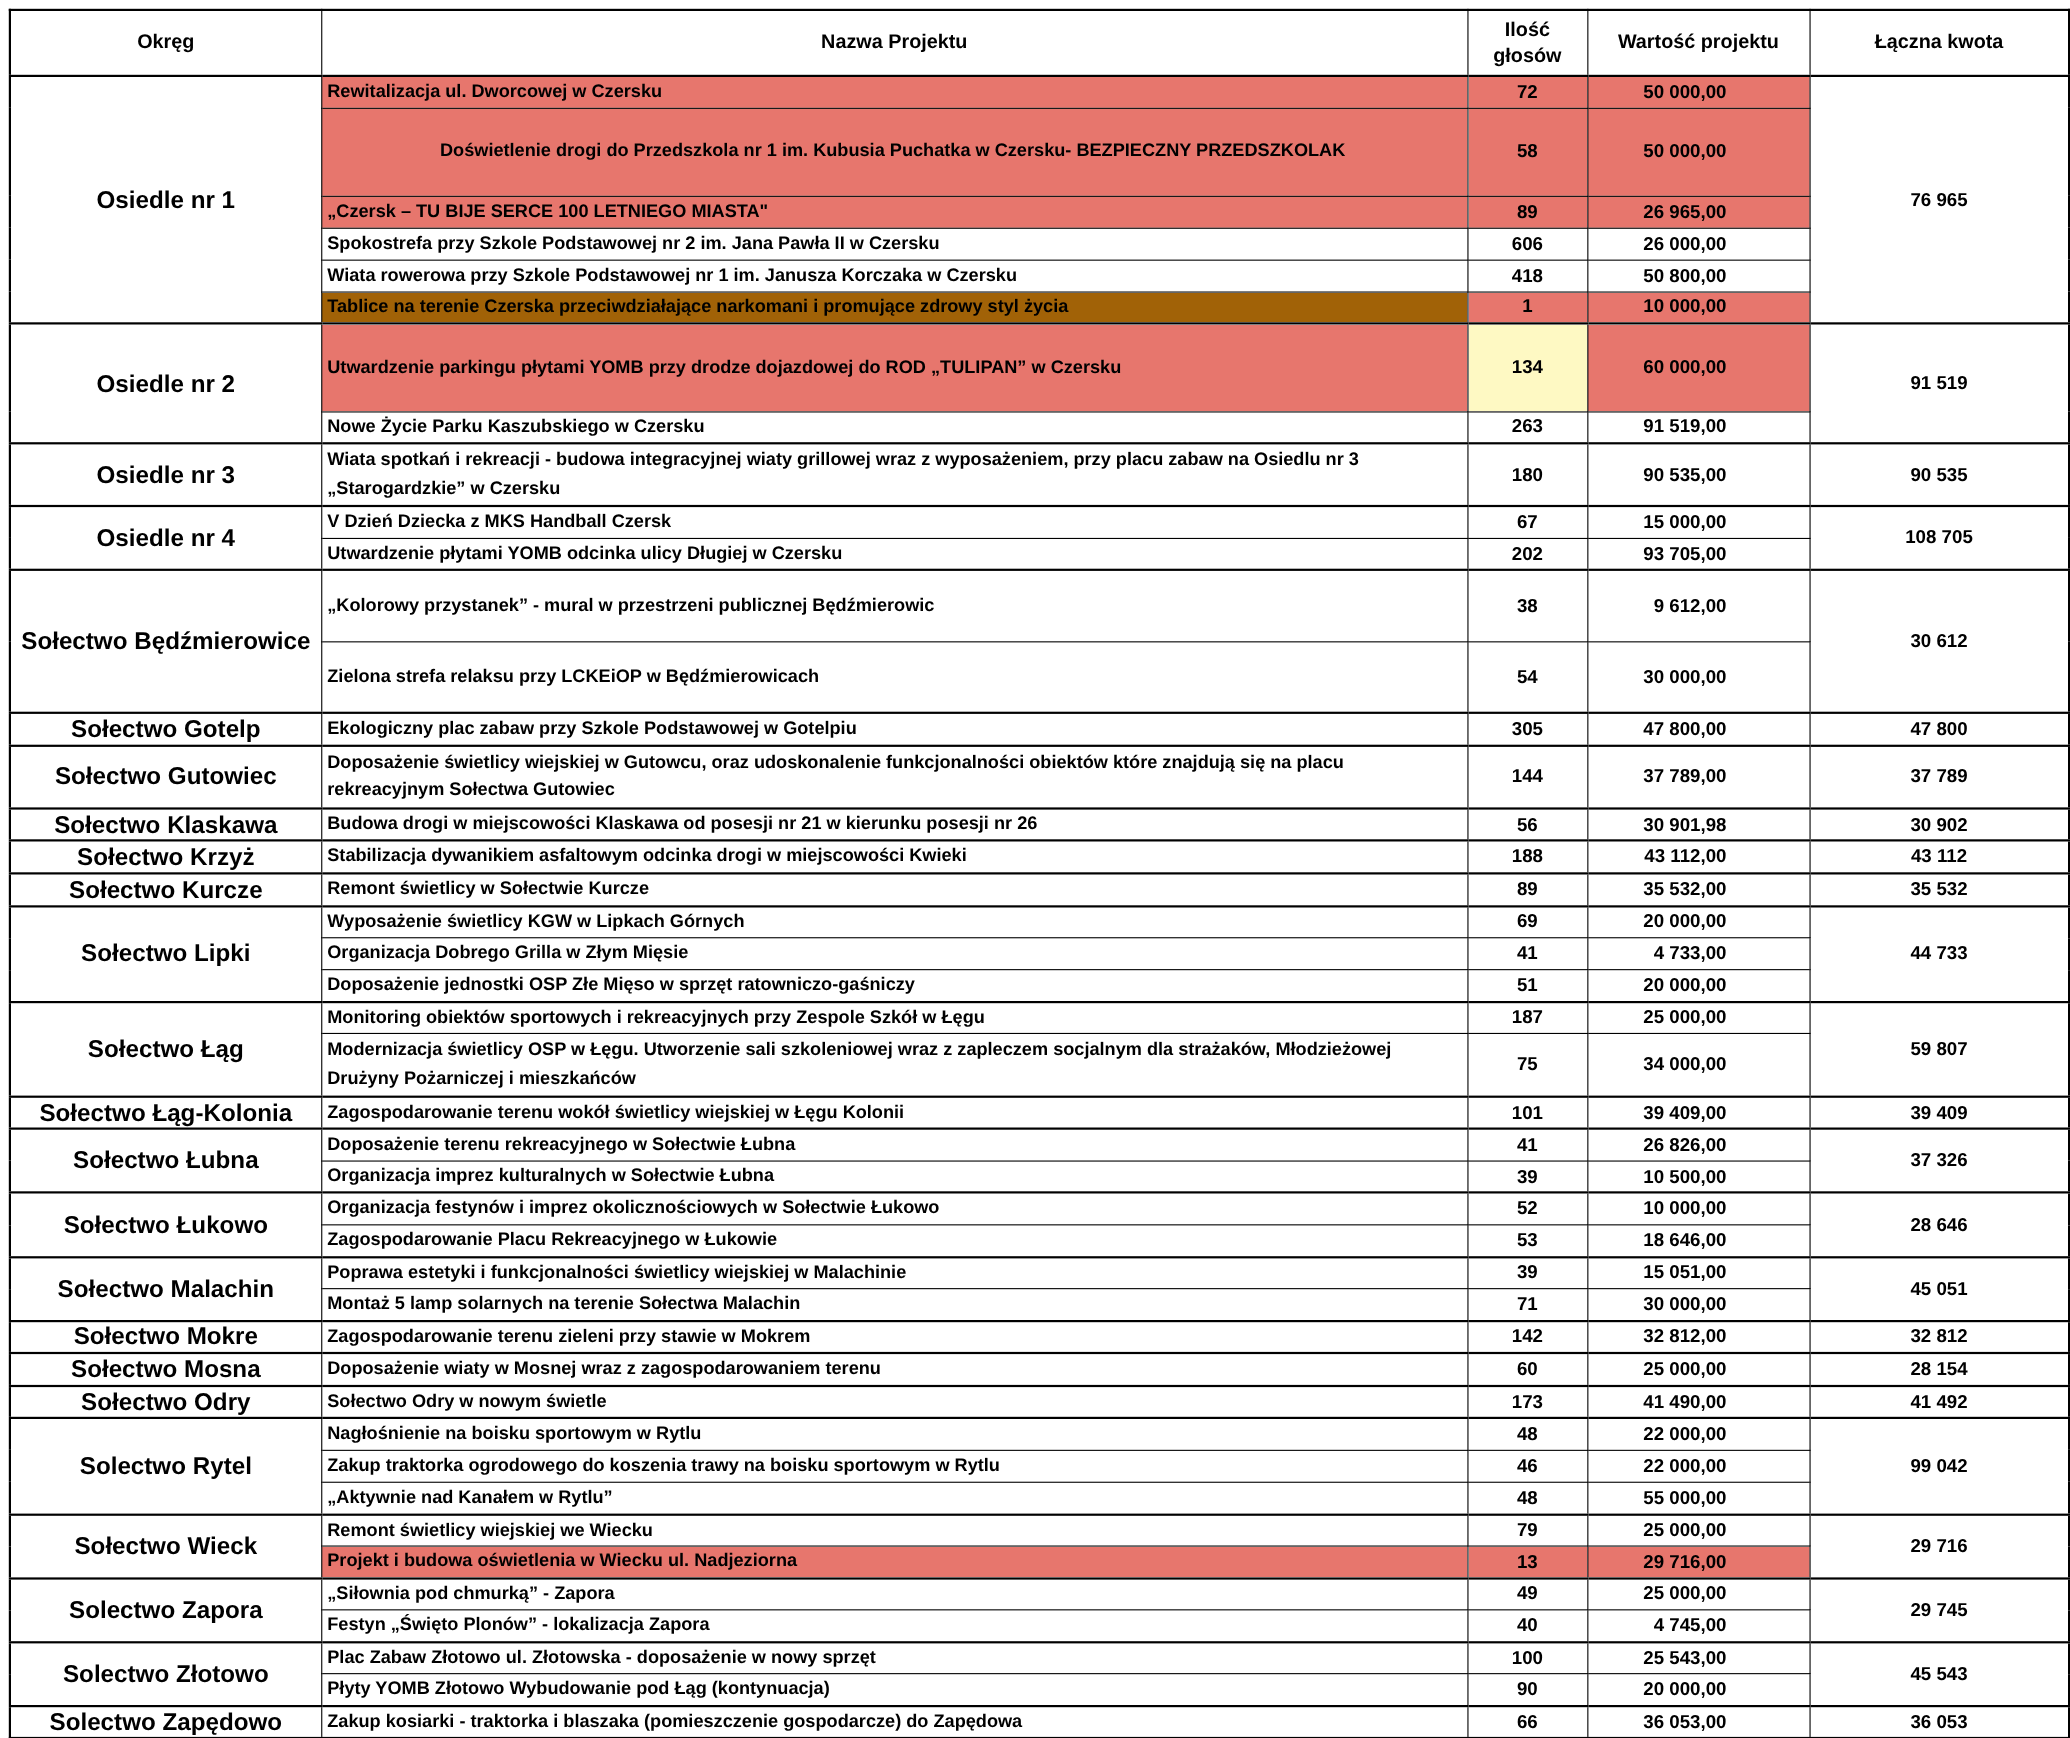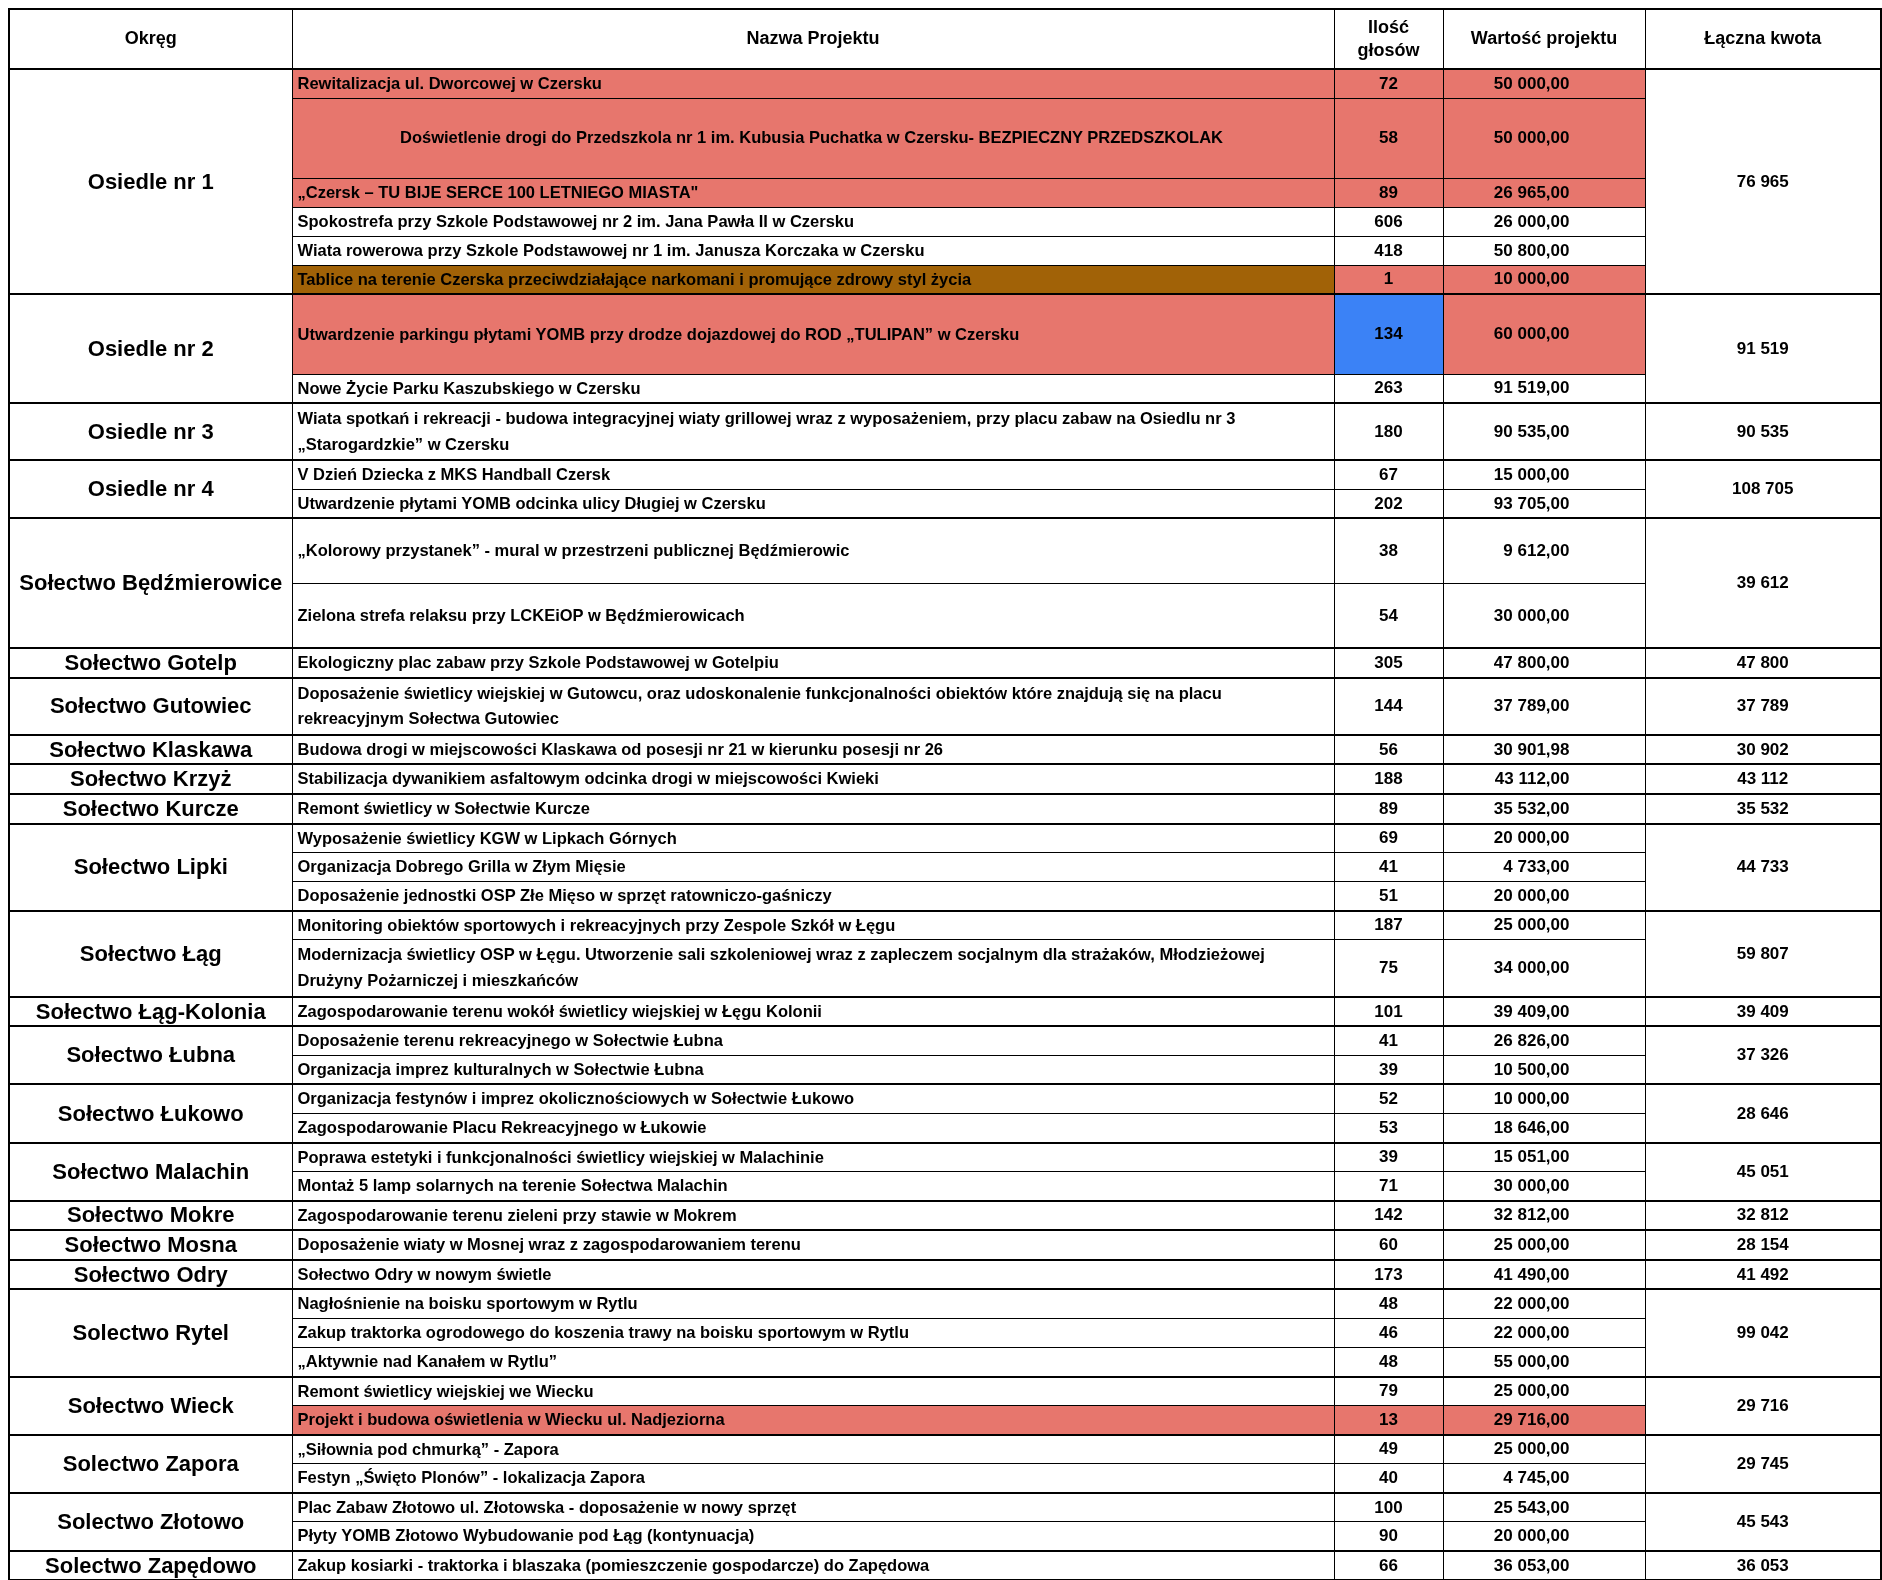"134" td.votes { background-color: #3b82f6 -> #fef9c3 }
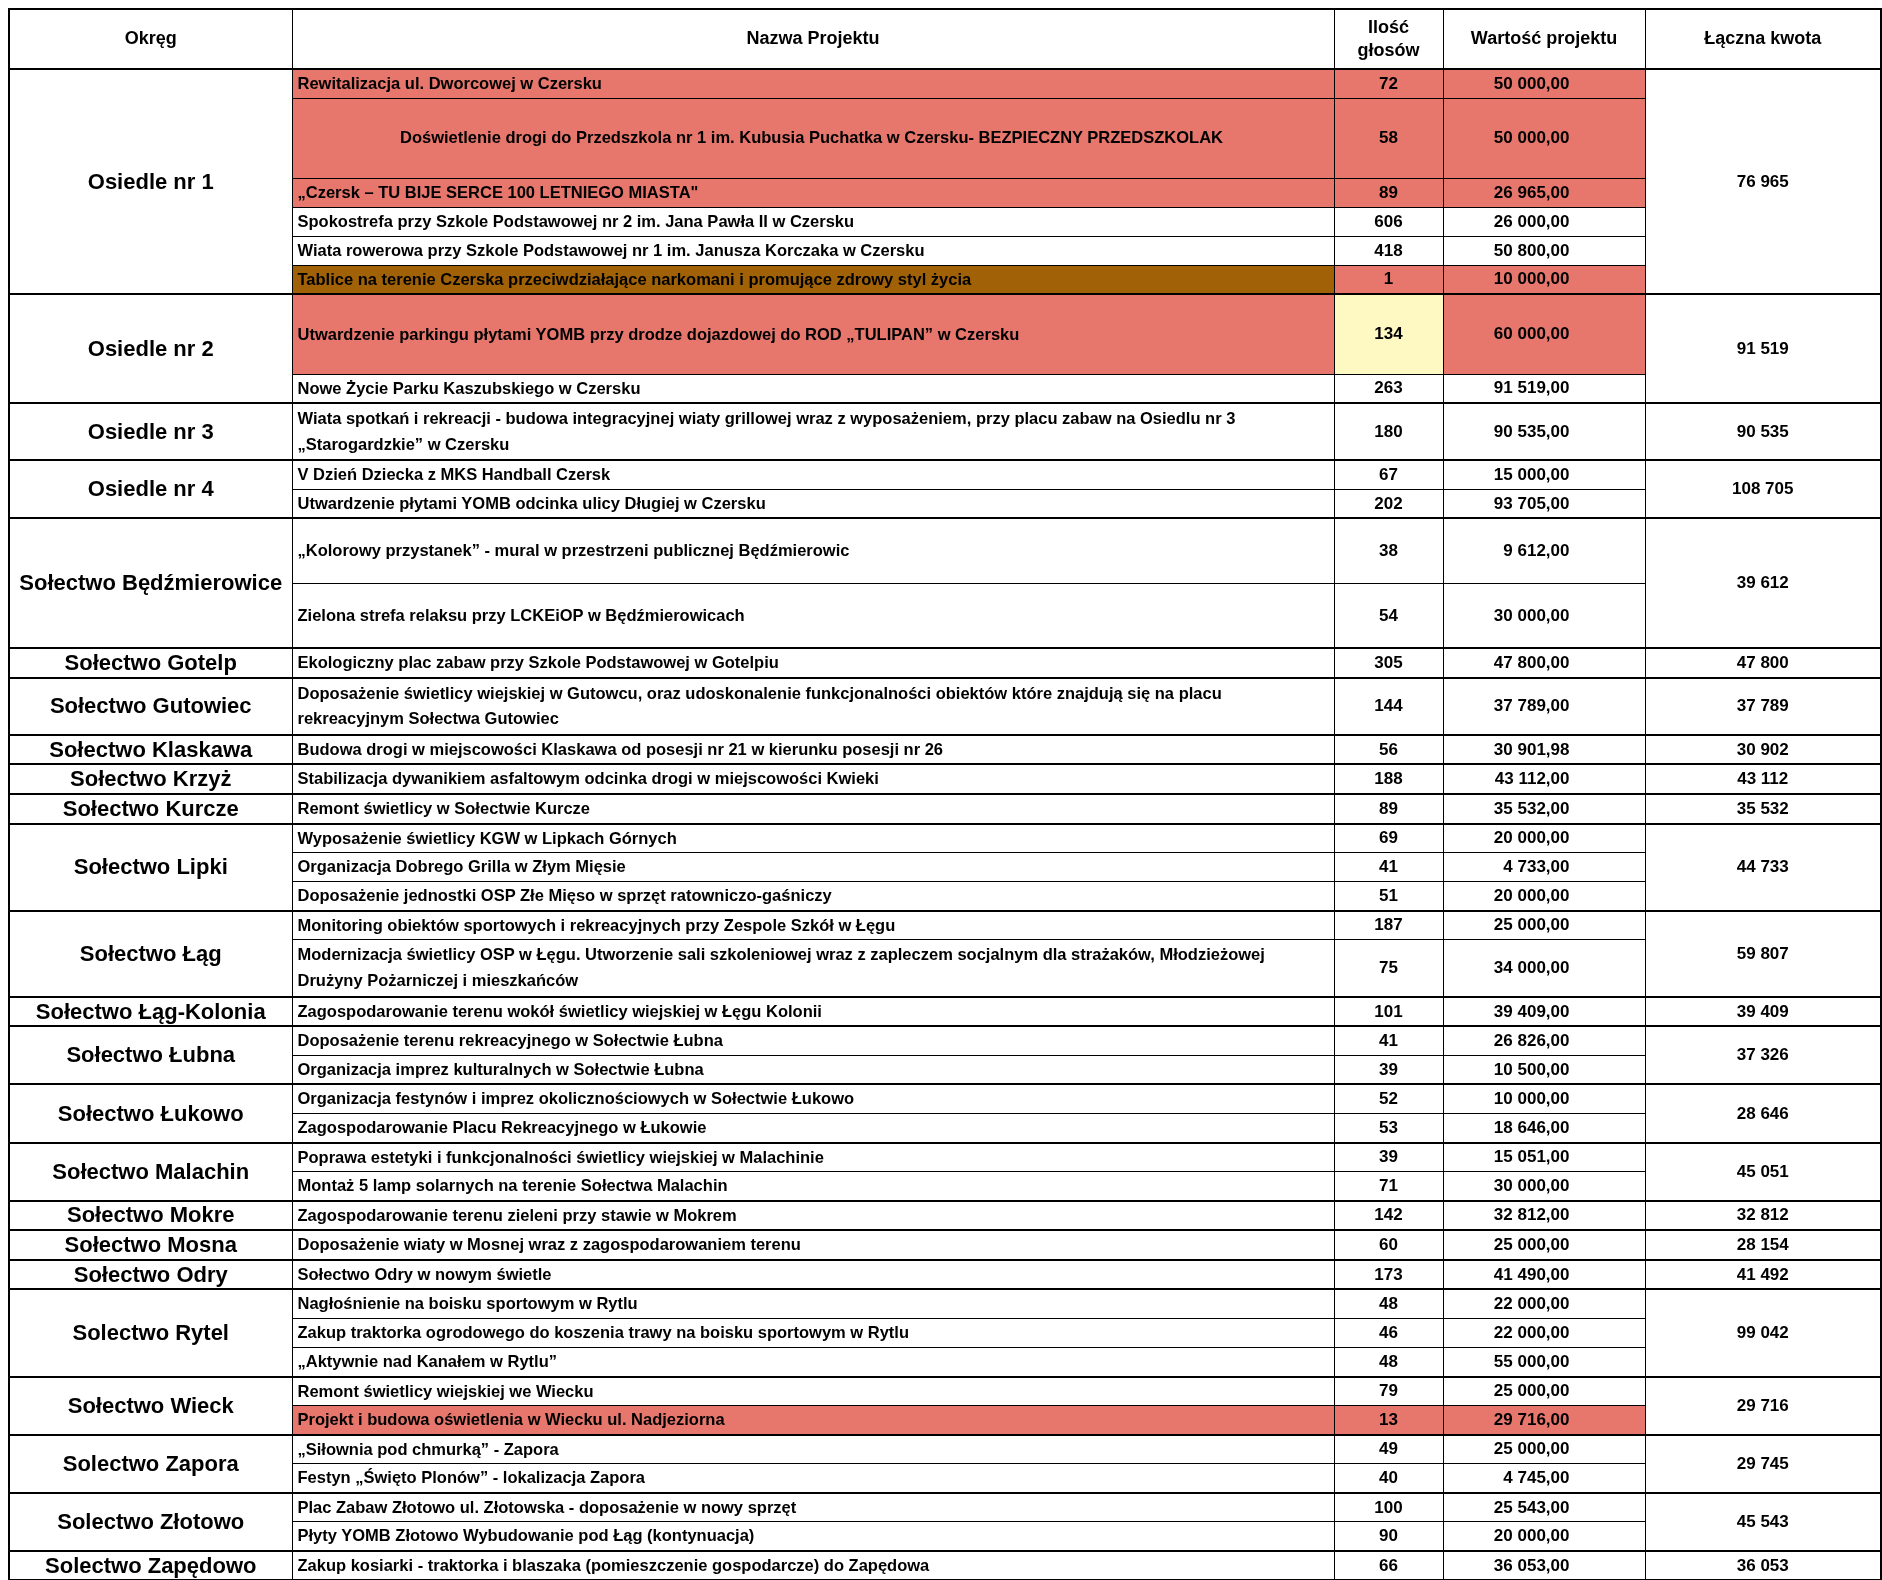"39 612" td.total { text: 39 612 -> 30 612 }
